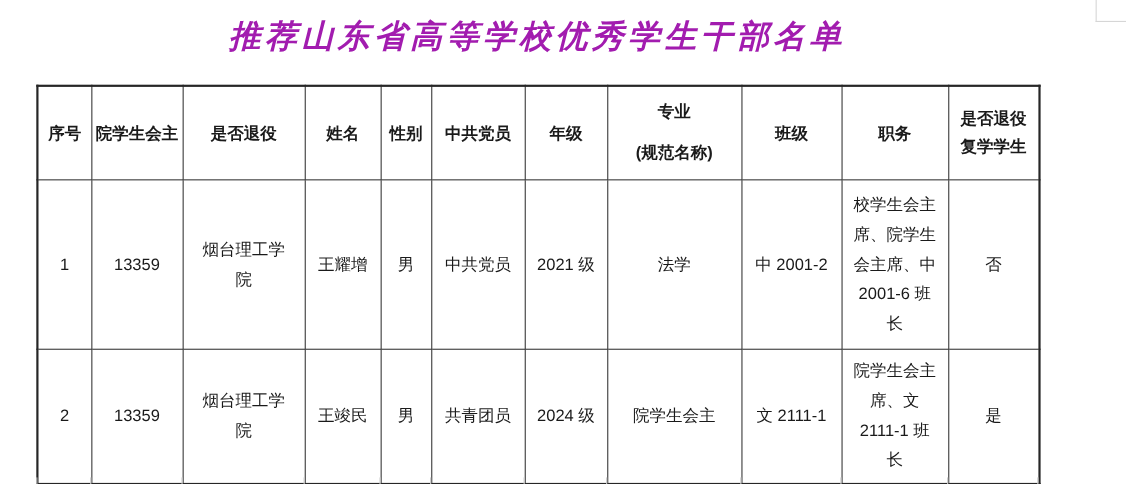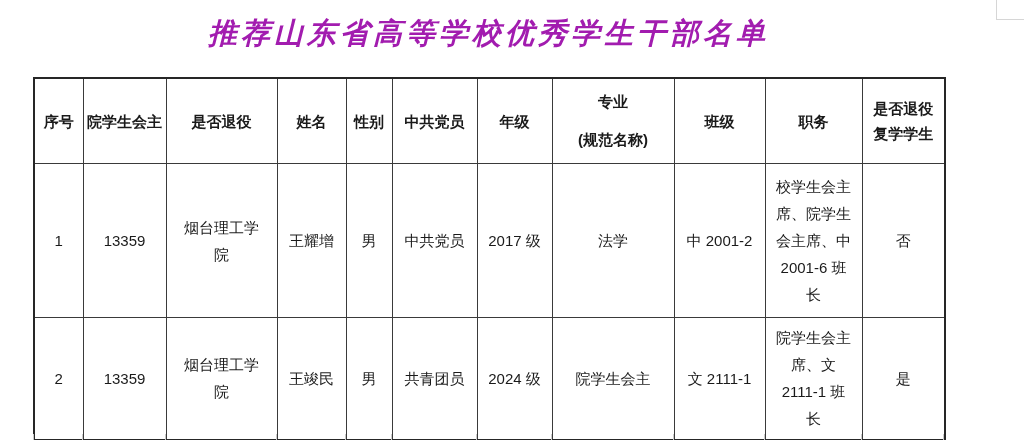"2017 级" td { text: 2017 -> 2021 }
